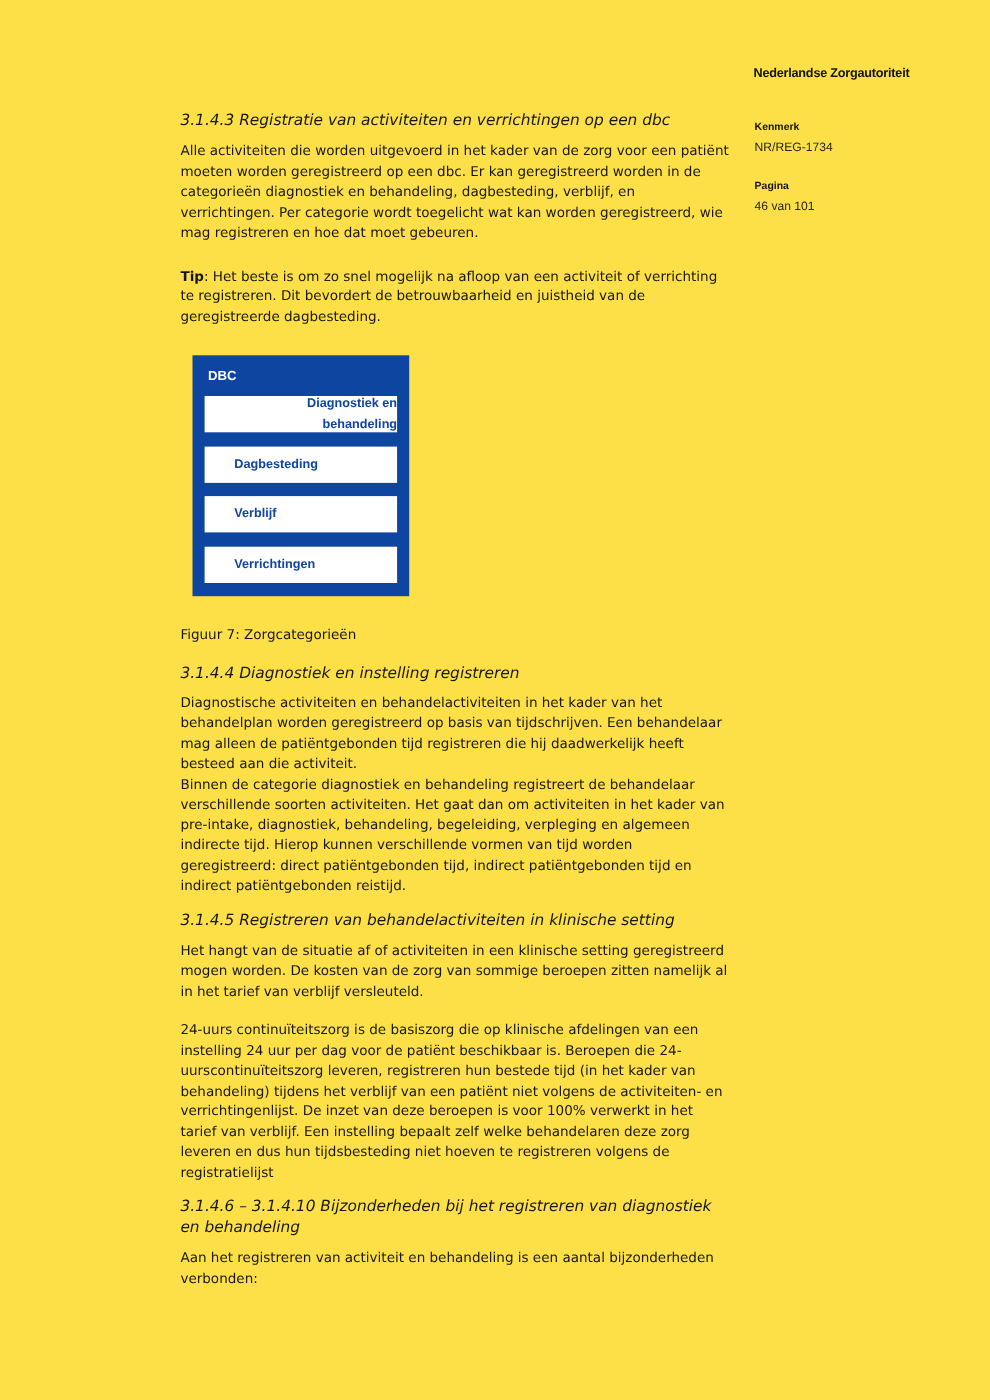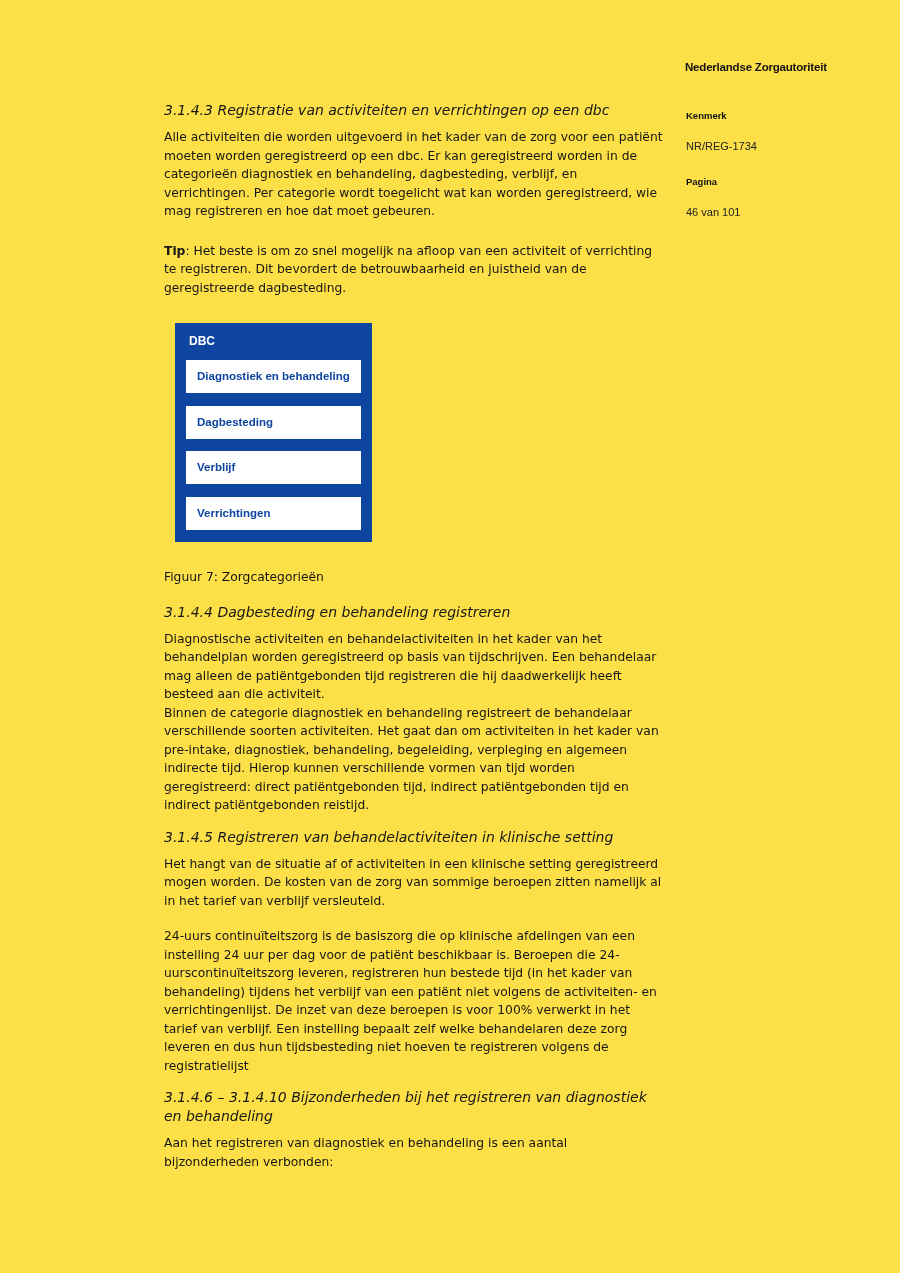"NR/REG-1734" .meta-value { margin-top: 19px -> 7px }
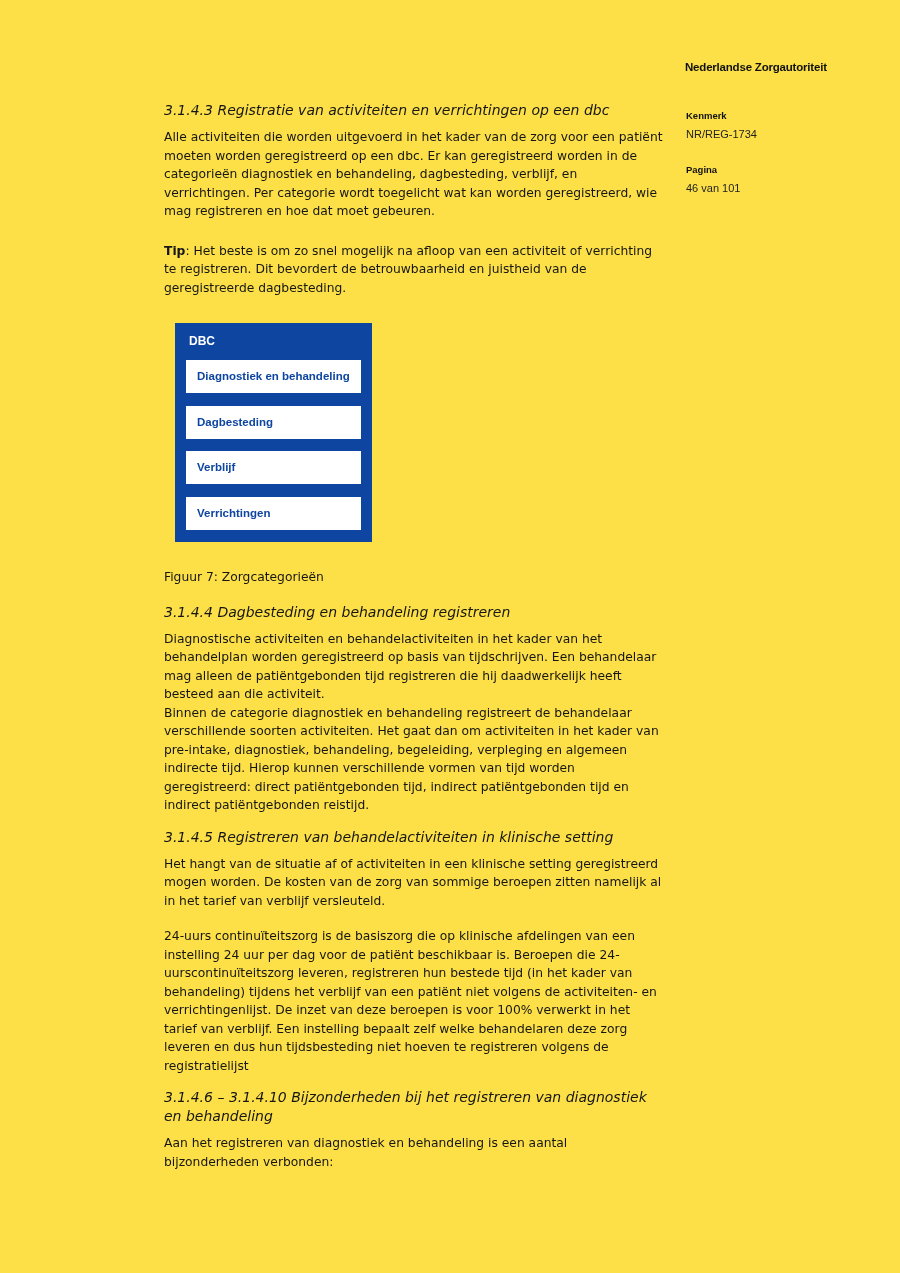"Diagnostiek en behandeling" .dbc-item { padding-left: 11px -> 27px }
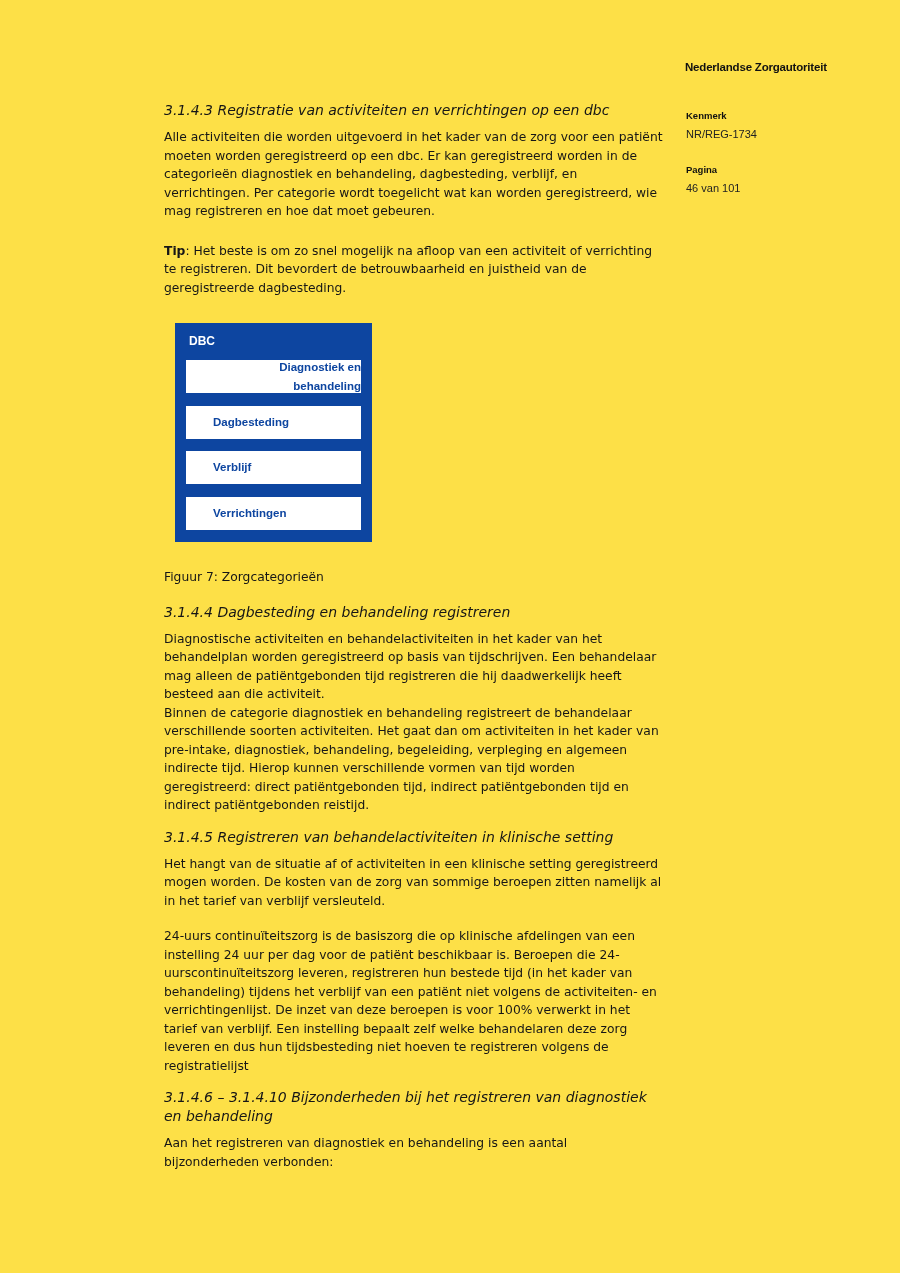"3.1.4.4 Dagbesteding en behandeling" h2.heading { text: Dagbesteding en behandeling -> Diagnostiek en instelling }
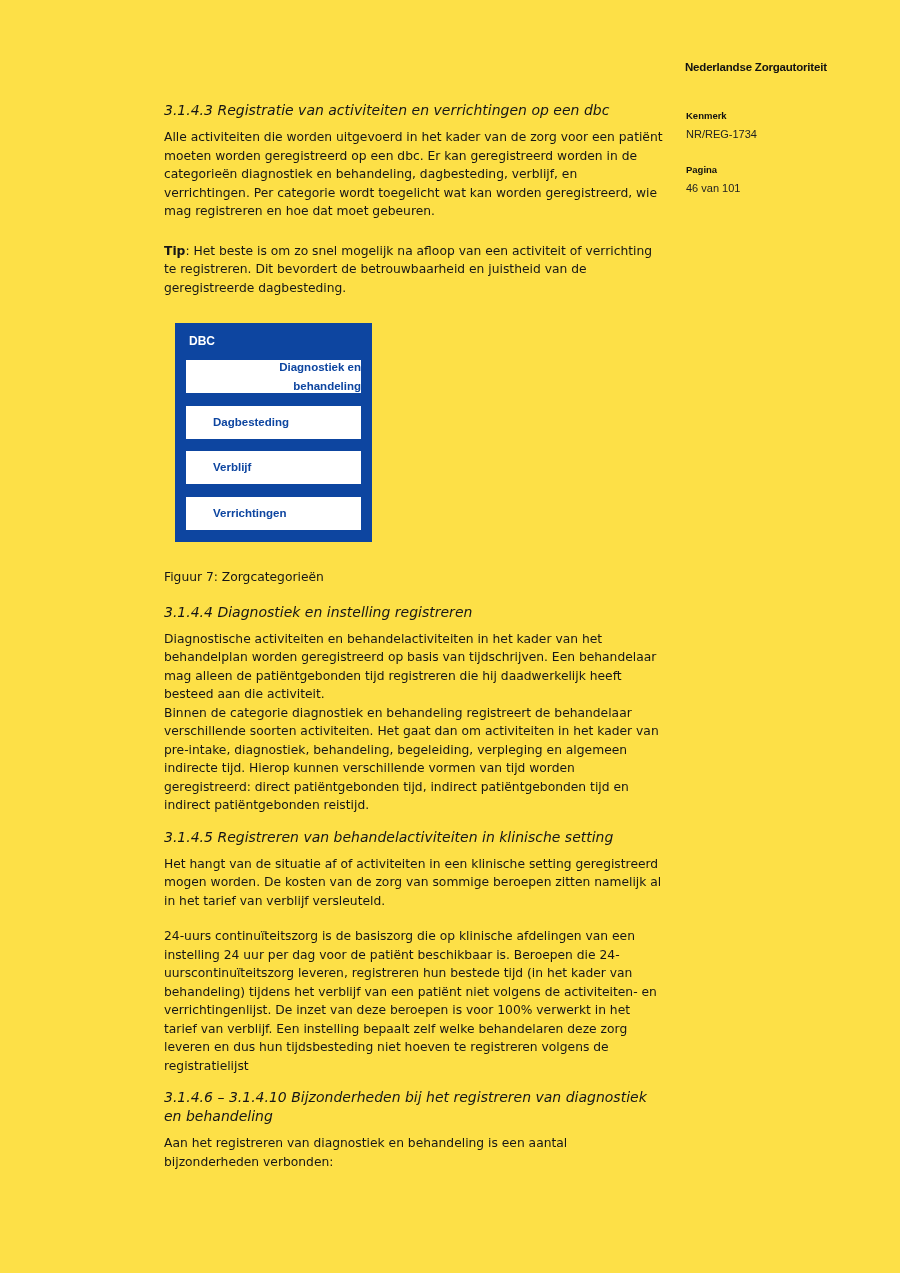"Aan het registreren van diagnostiek" p.para { text: diagnostiek -> activiteit }
